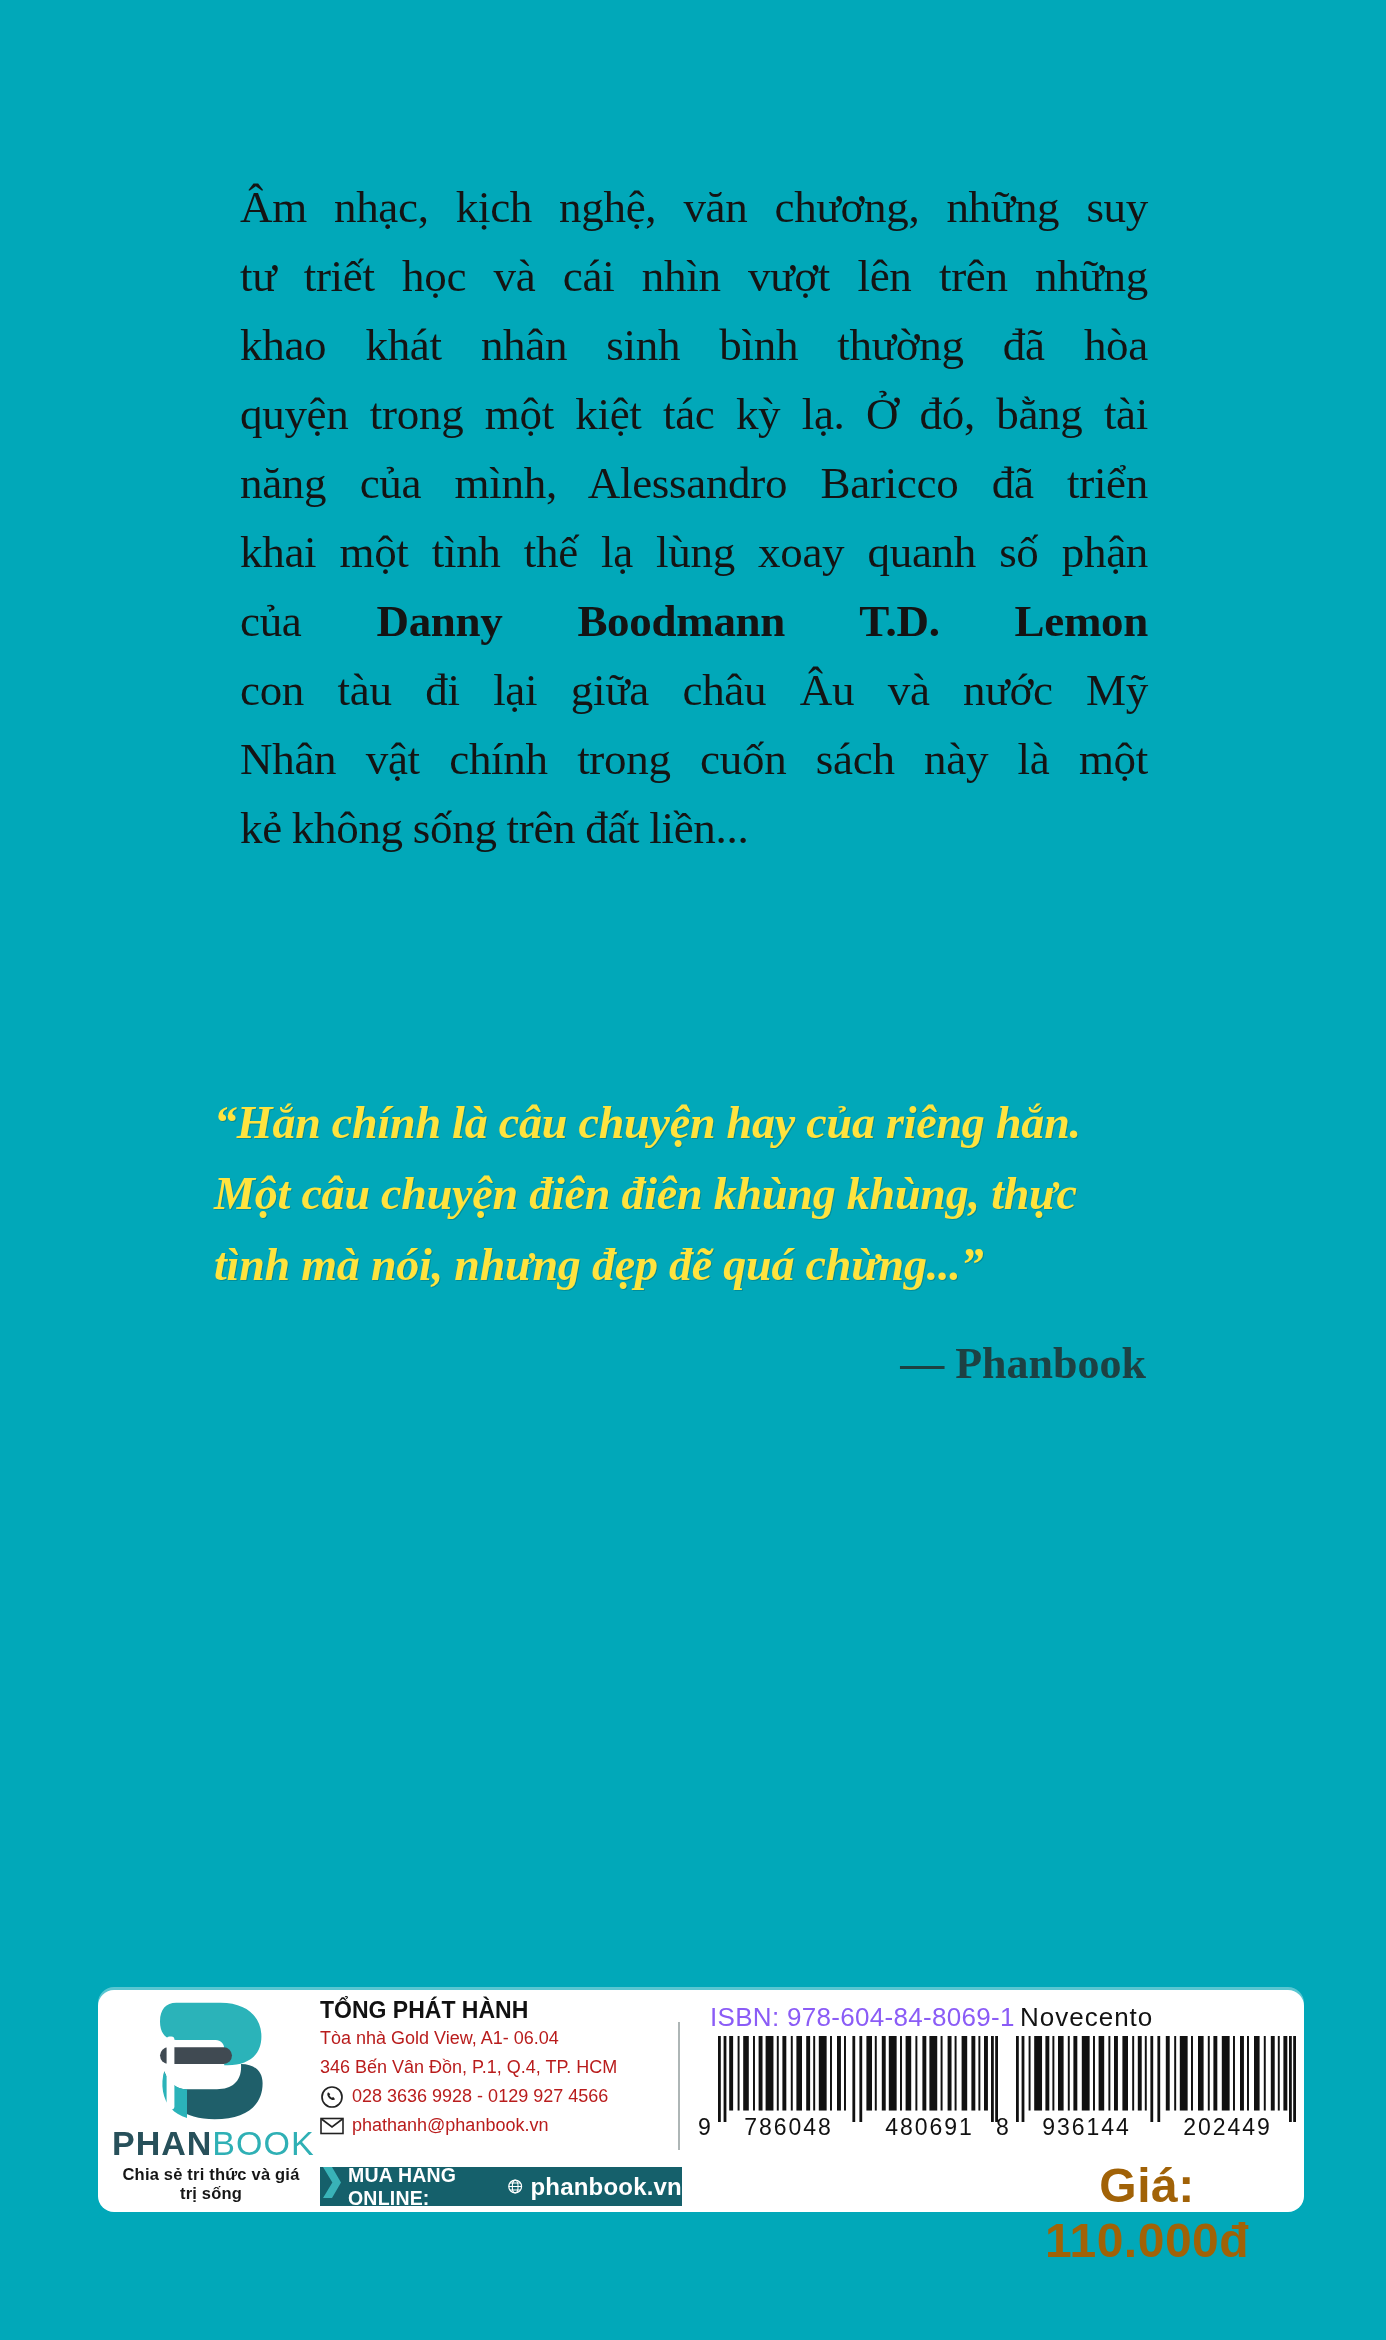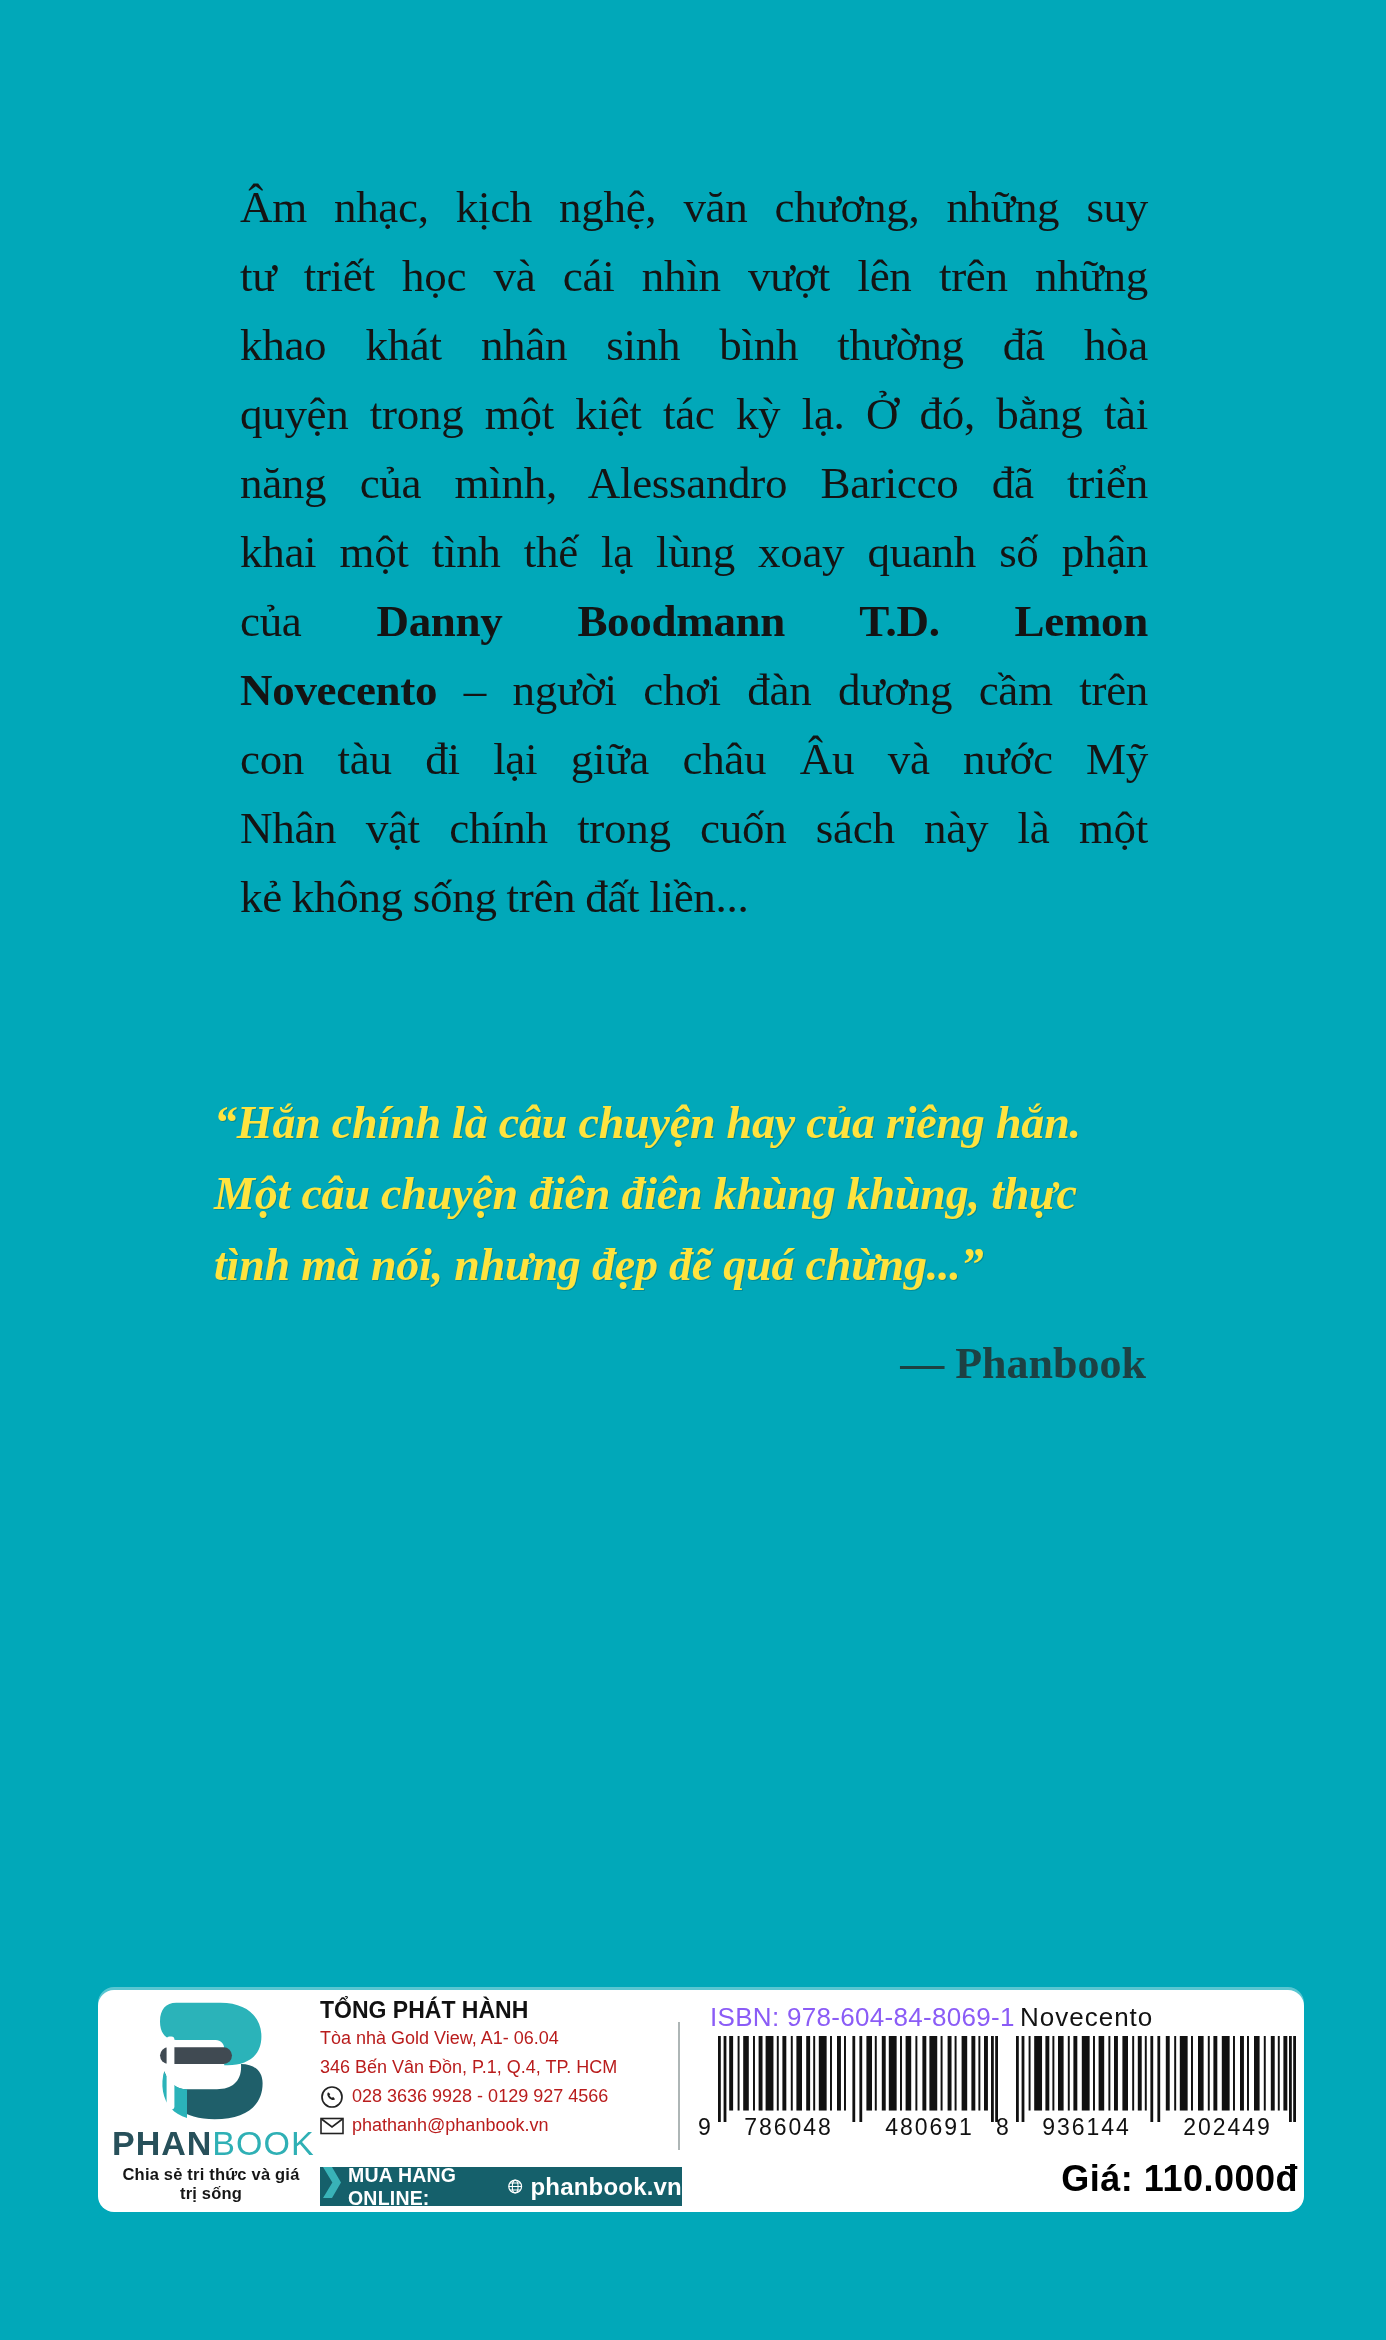"Novecento – người chơi đàn" div.bl { html: <div><b>Novecento</b> <span>– người chơi đàn dương cầm trên</span></div> -> none }
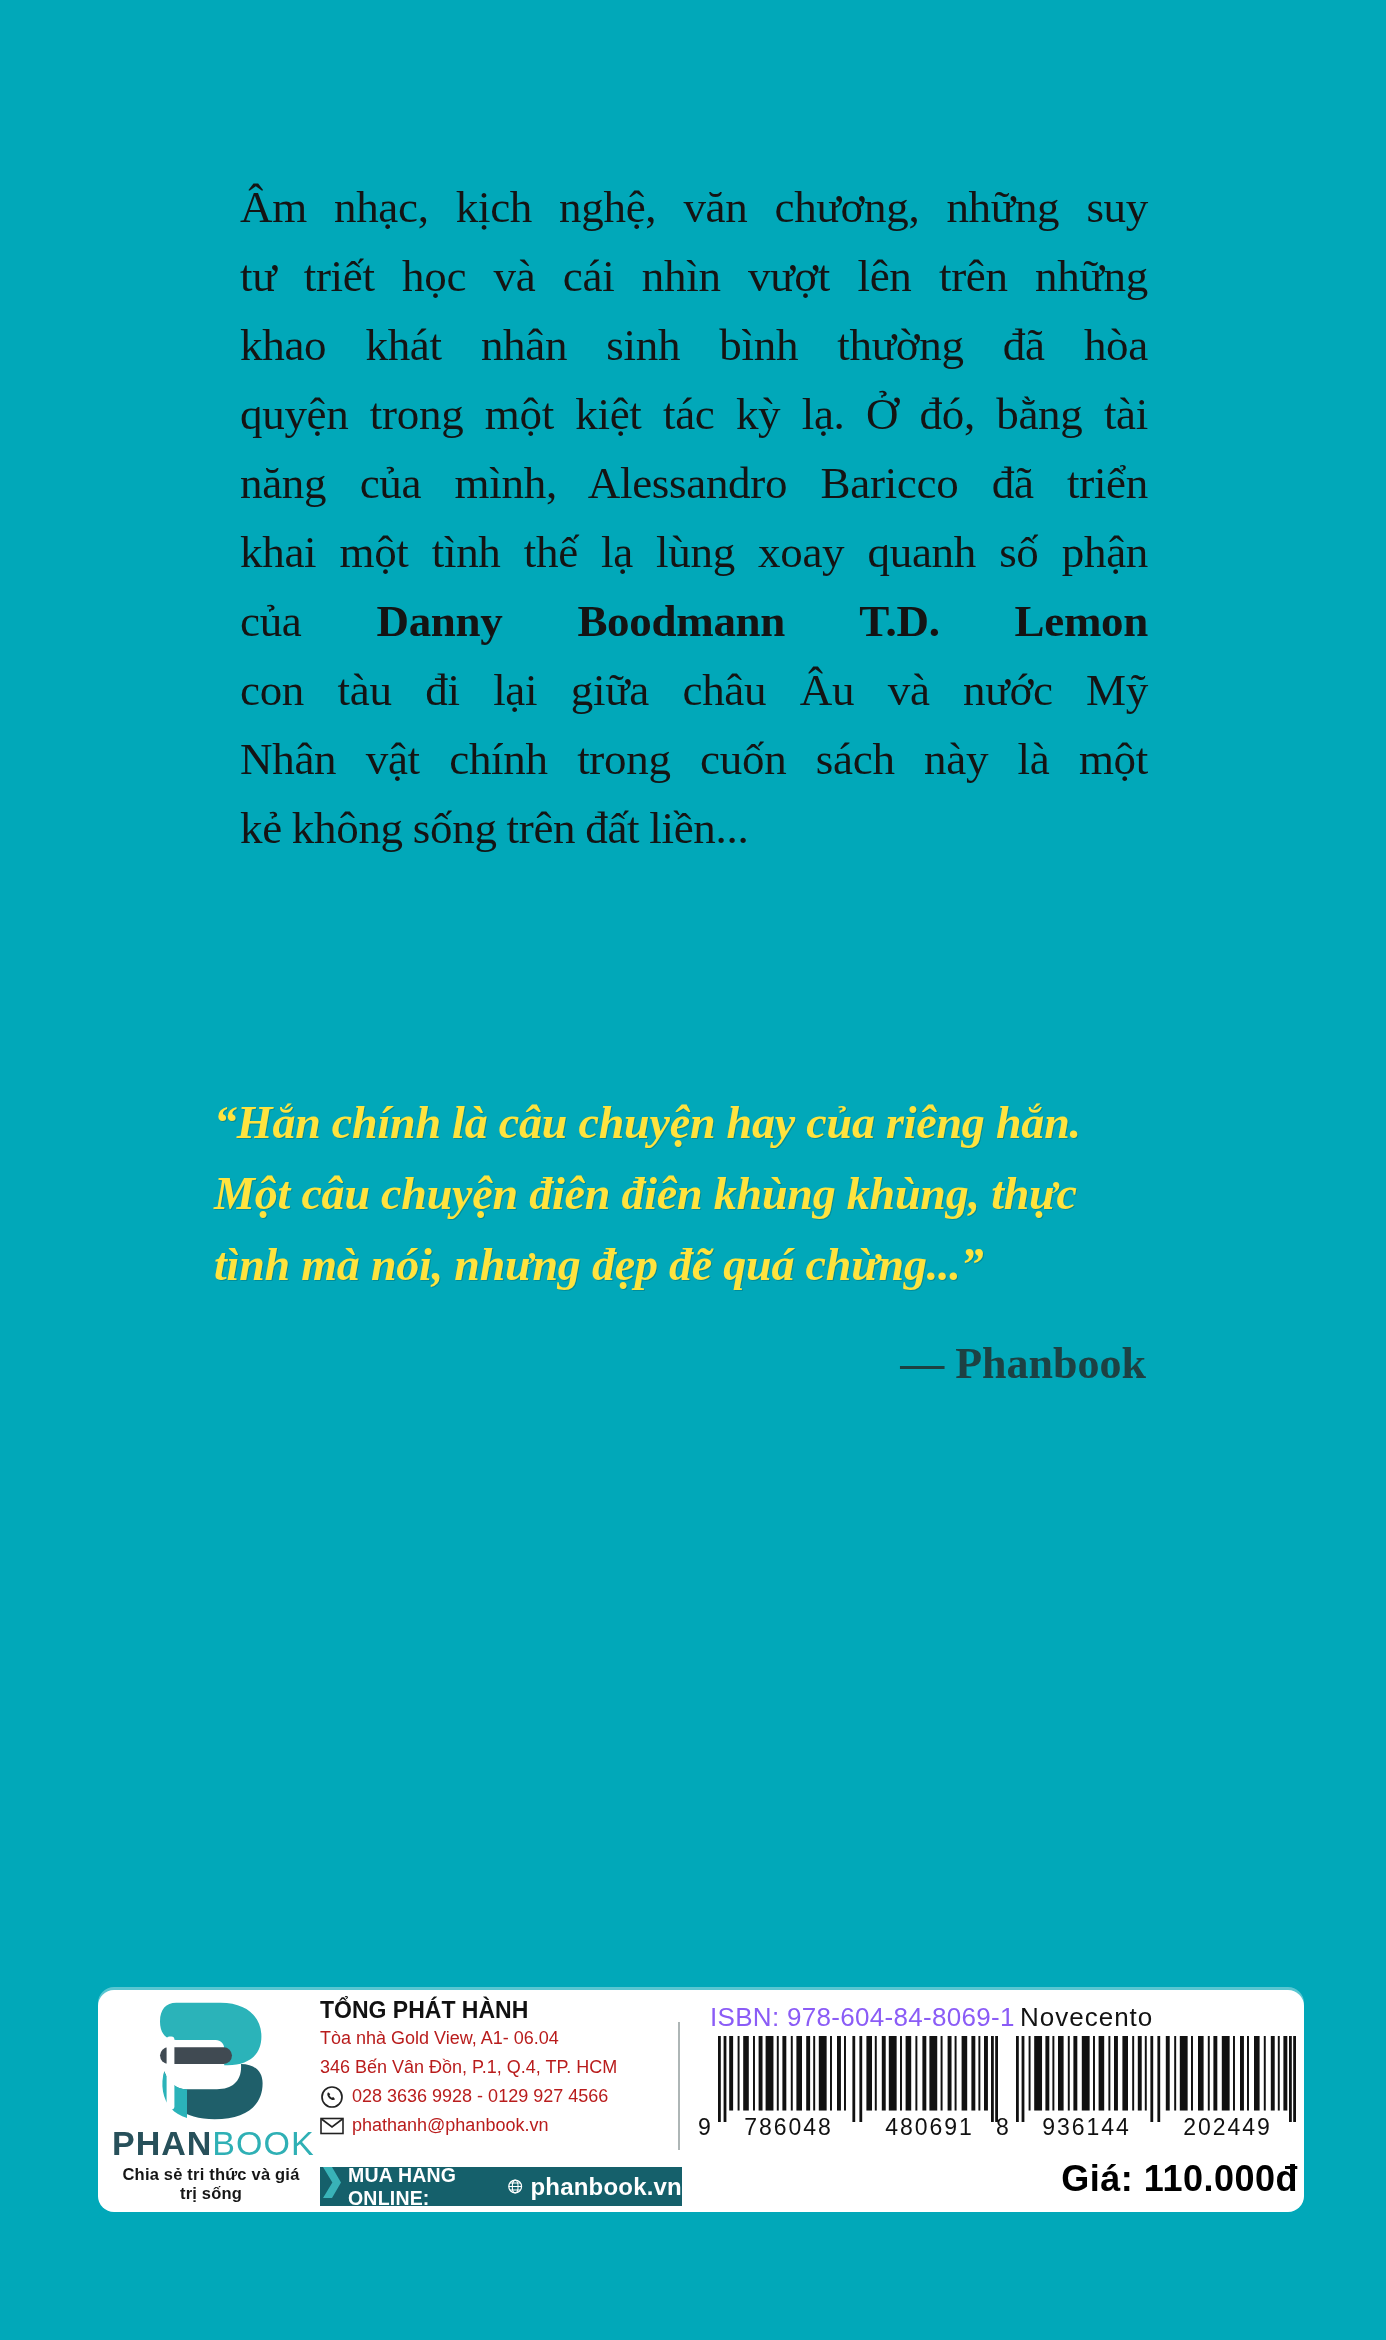"Giá: 110.000đ" .price { color: #000000 -> #a16207; font-size: 36px -> 48px; text-align: right -> center }
